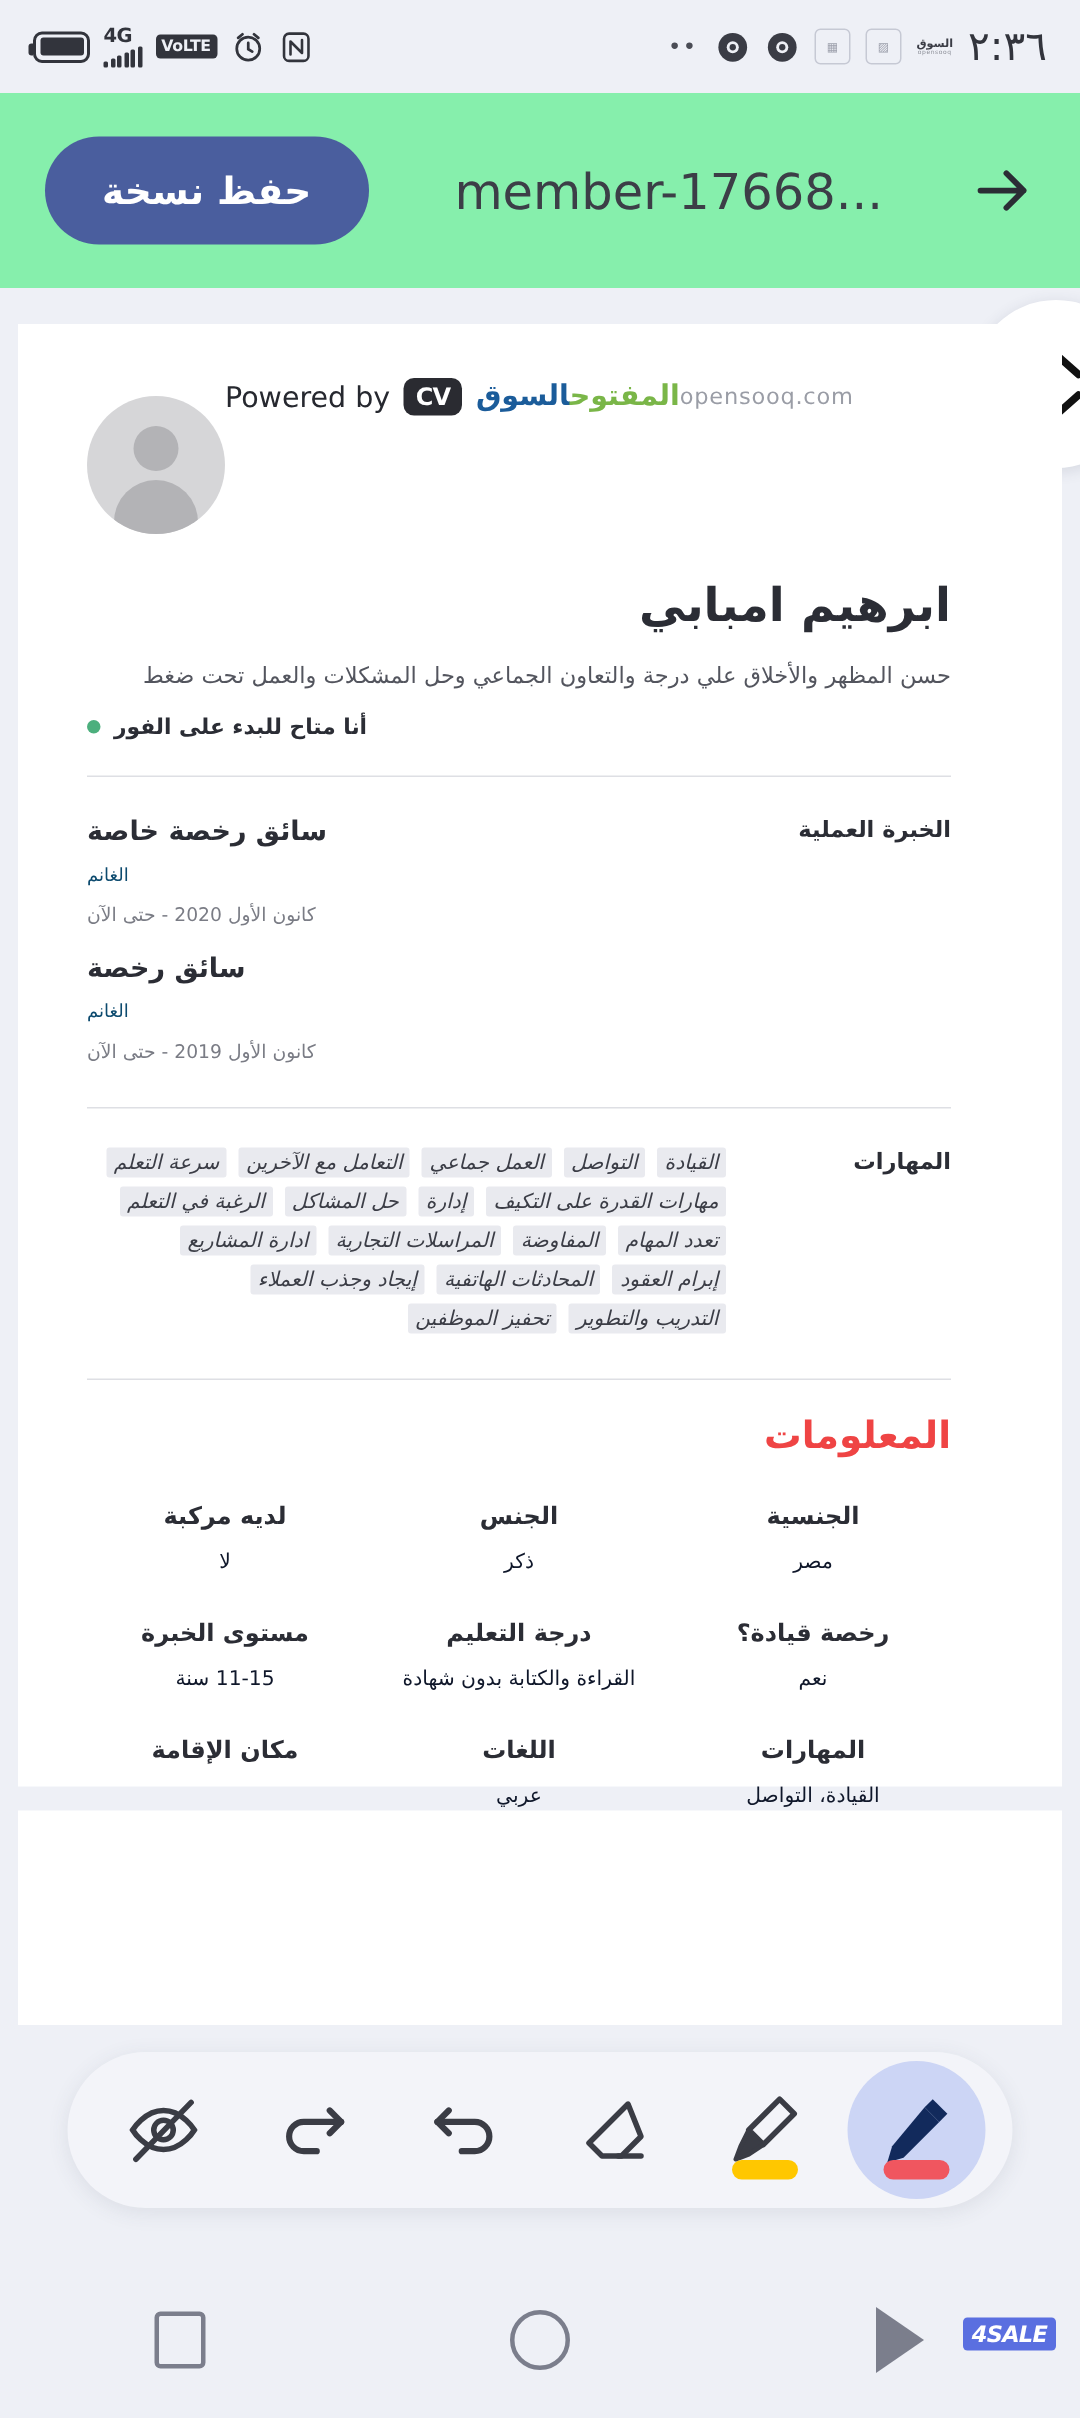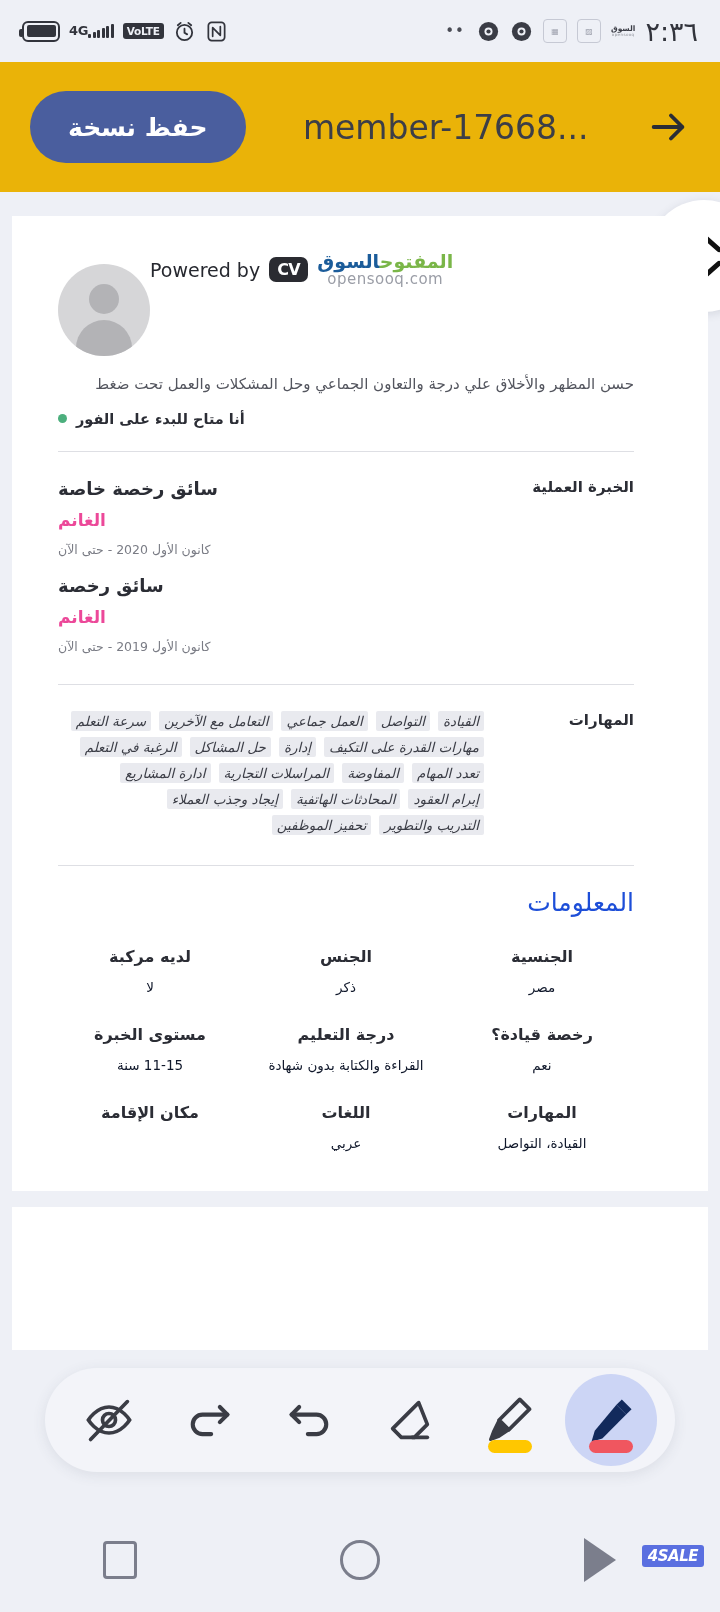"4G" .sig { flex-direction: row -> column }
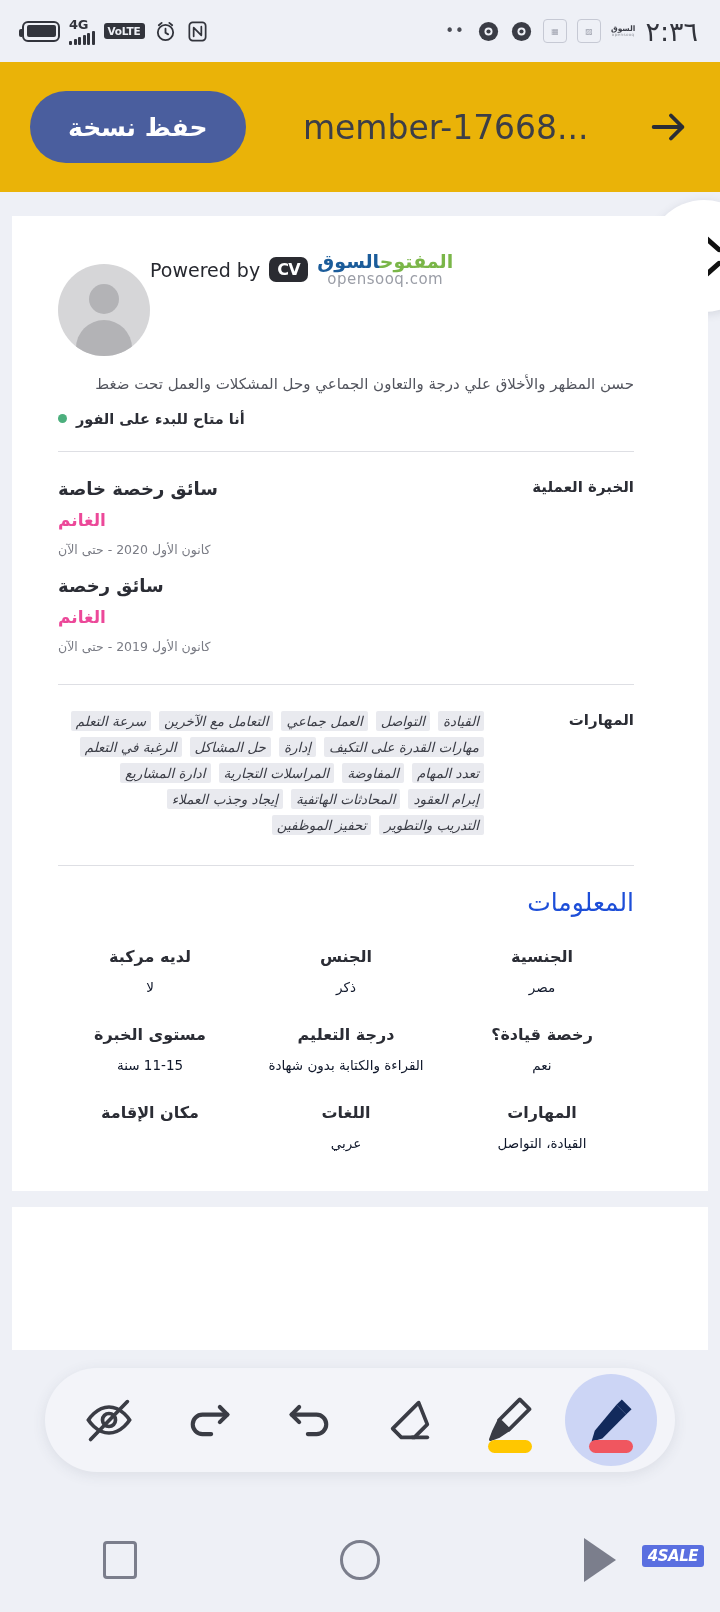"حفظ نسخة" .appbar { background: #eab308 -> #86efac }
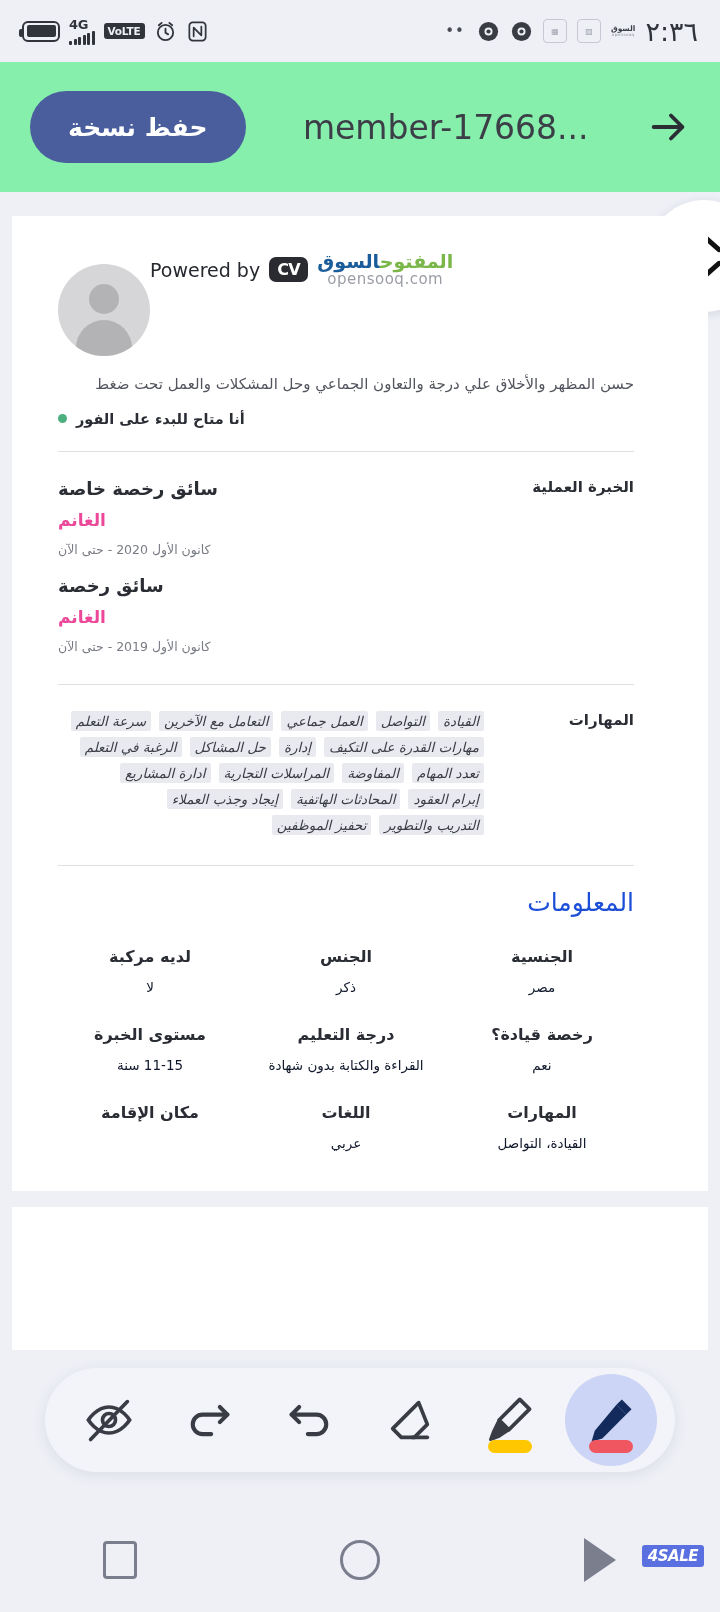"المفتوحالسوق" .osq-logo { flex-direction: column -> none }
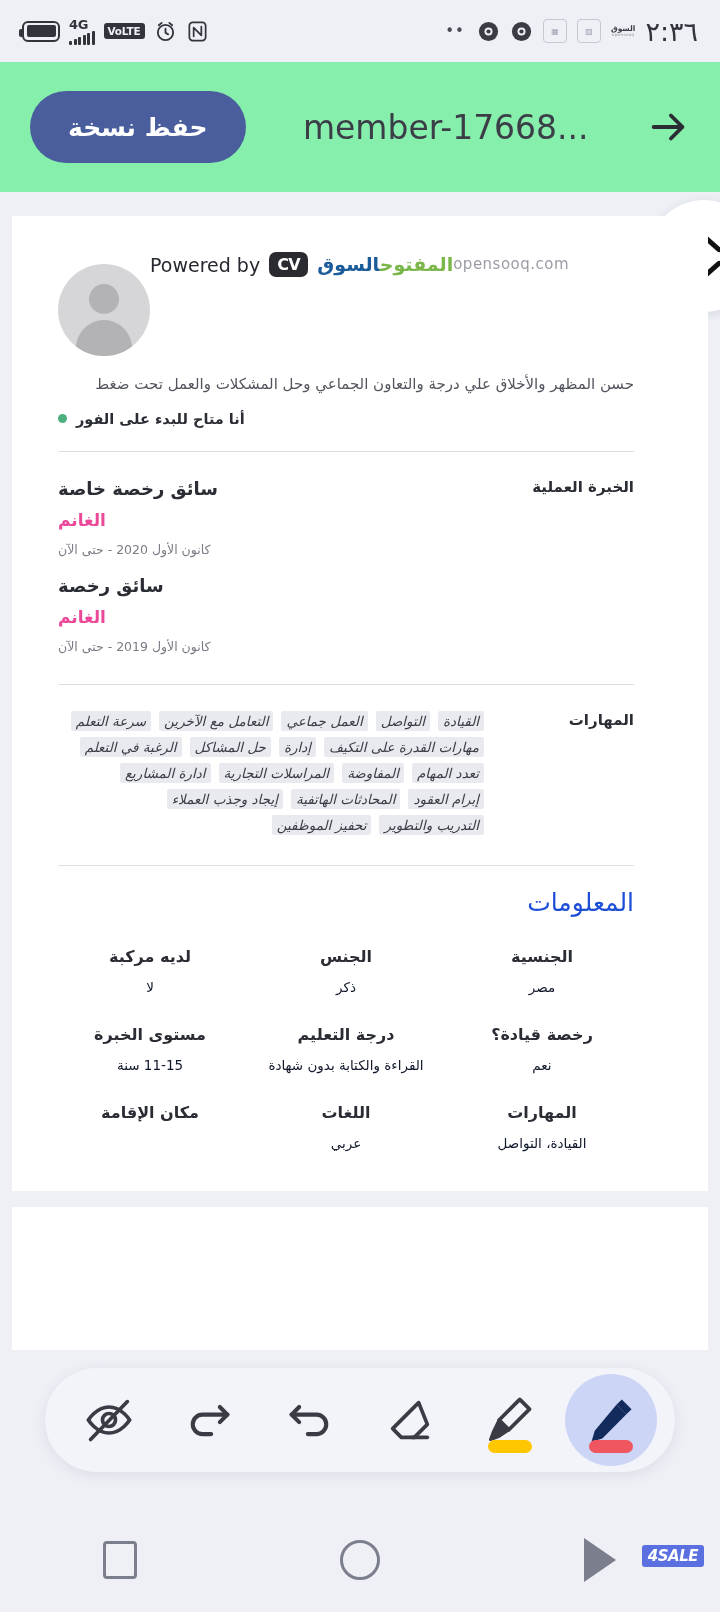"ابرهيم امبابي" div.cv-name { html: none -> <div>ابرهيم امبابي</div> }
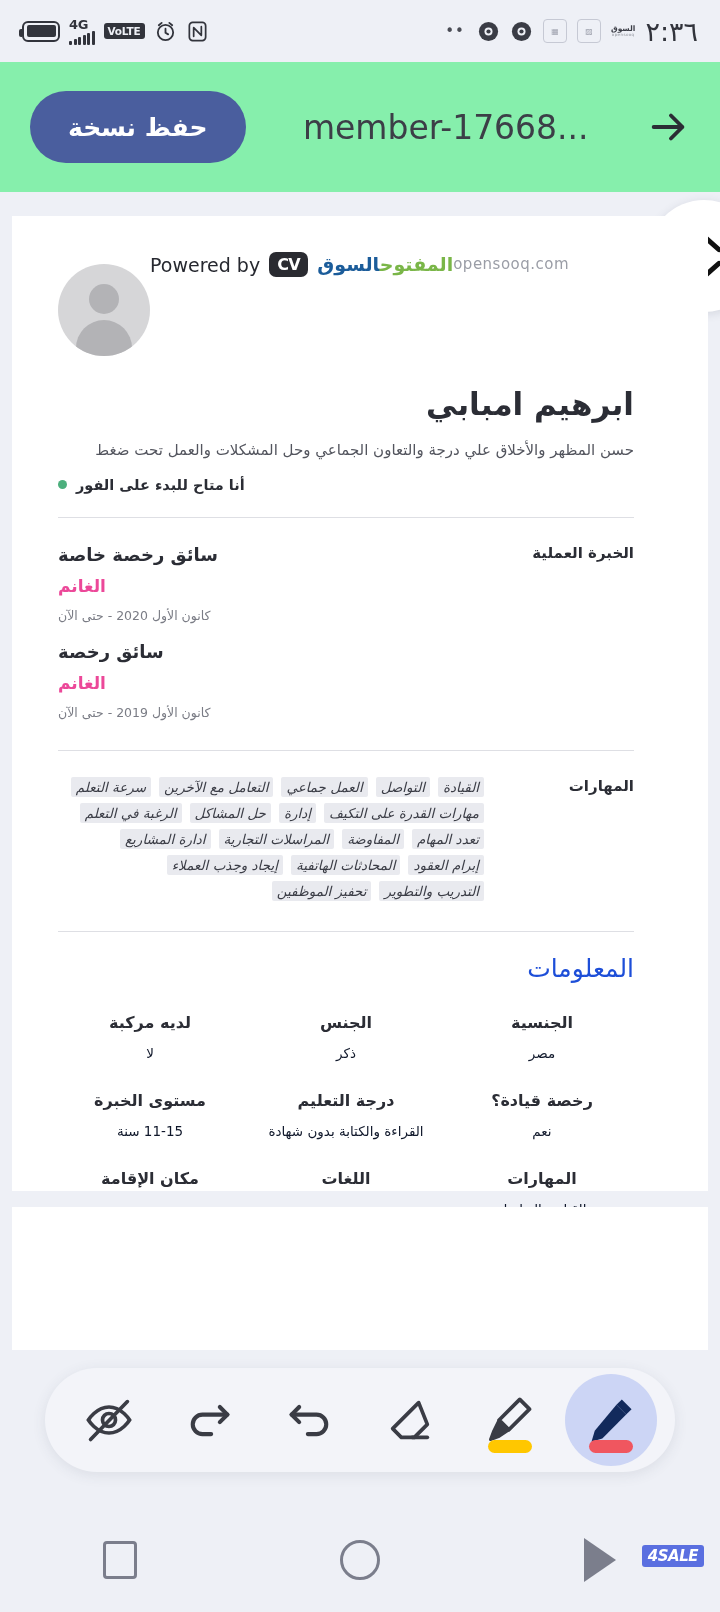"الغانم" .job-company { color: #ec4899 -> #0c4a6e; font-size: 17px -> 12px; font-weight: bold -> none }
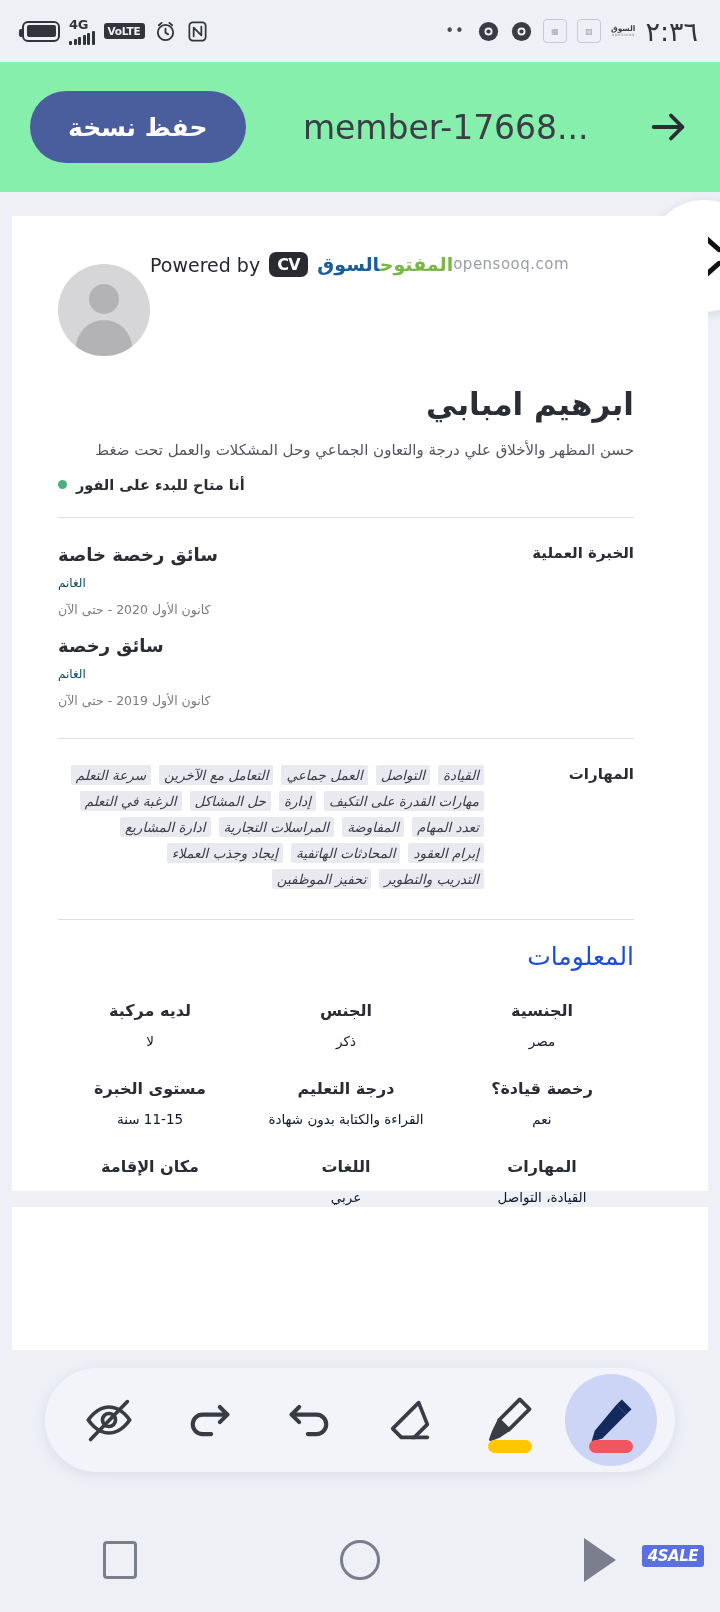"المعلومات" .info-head { color: #1d4ed8 -> #ef4444; font-weight: 400 -> 700 }
